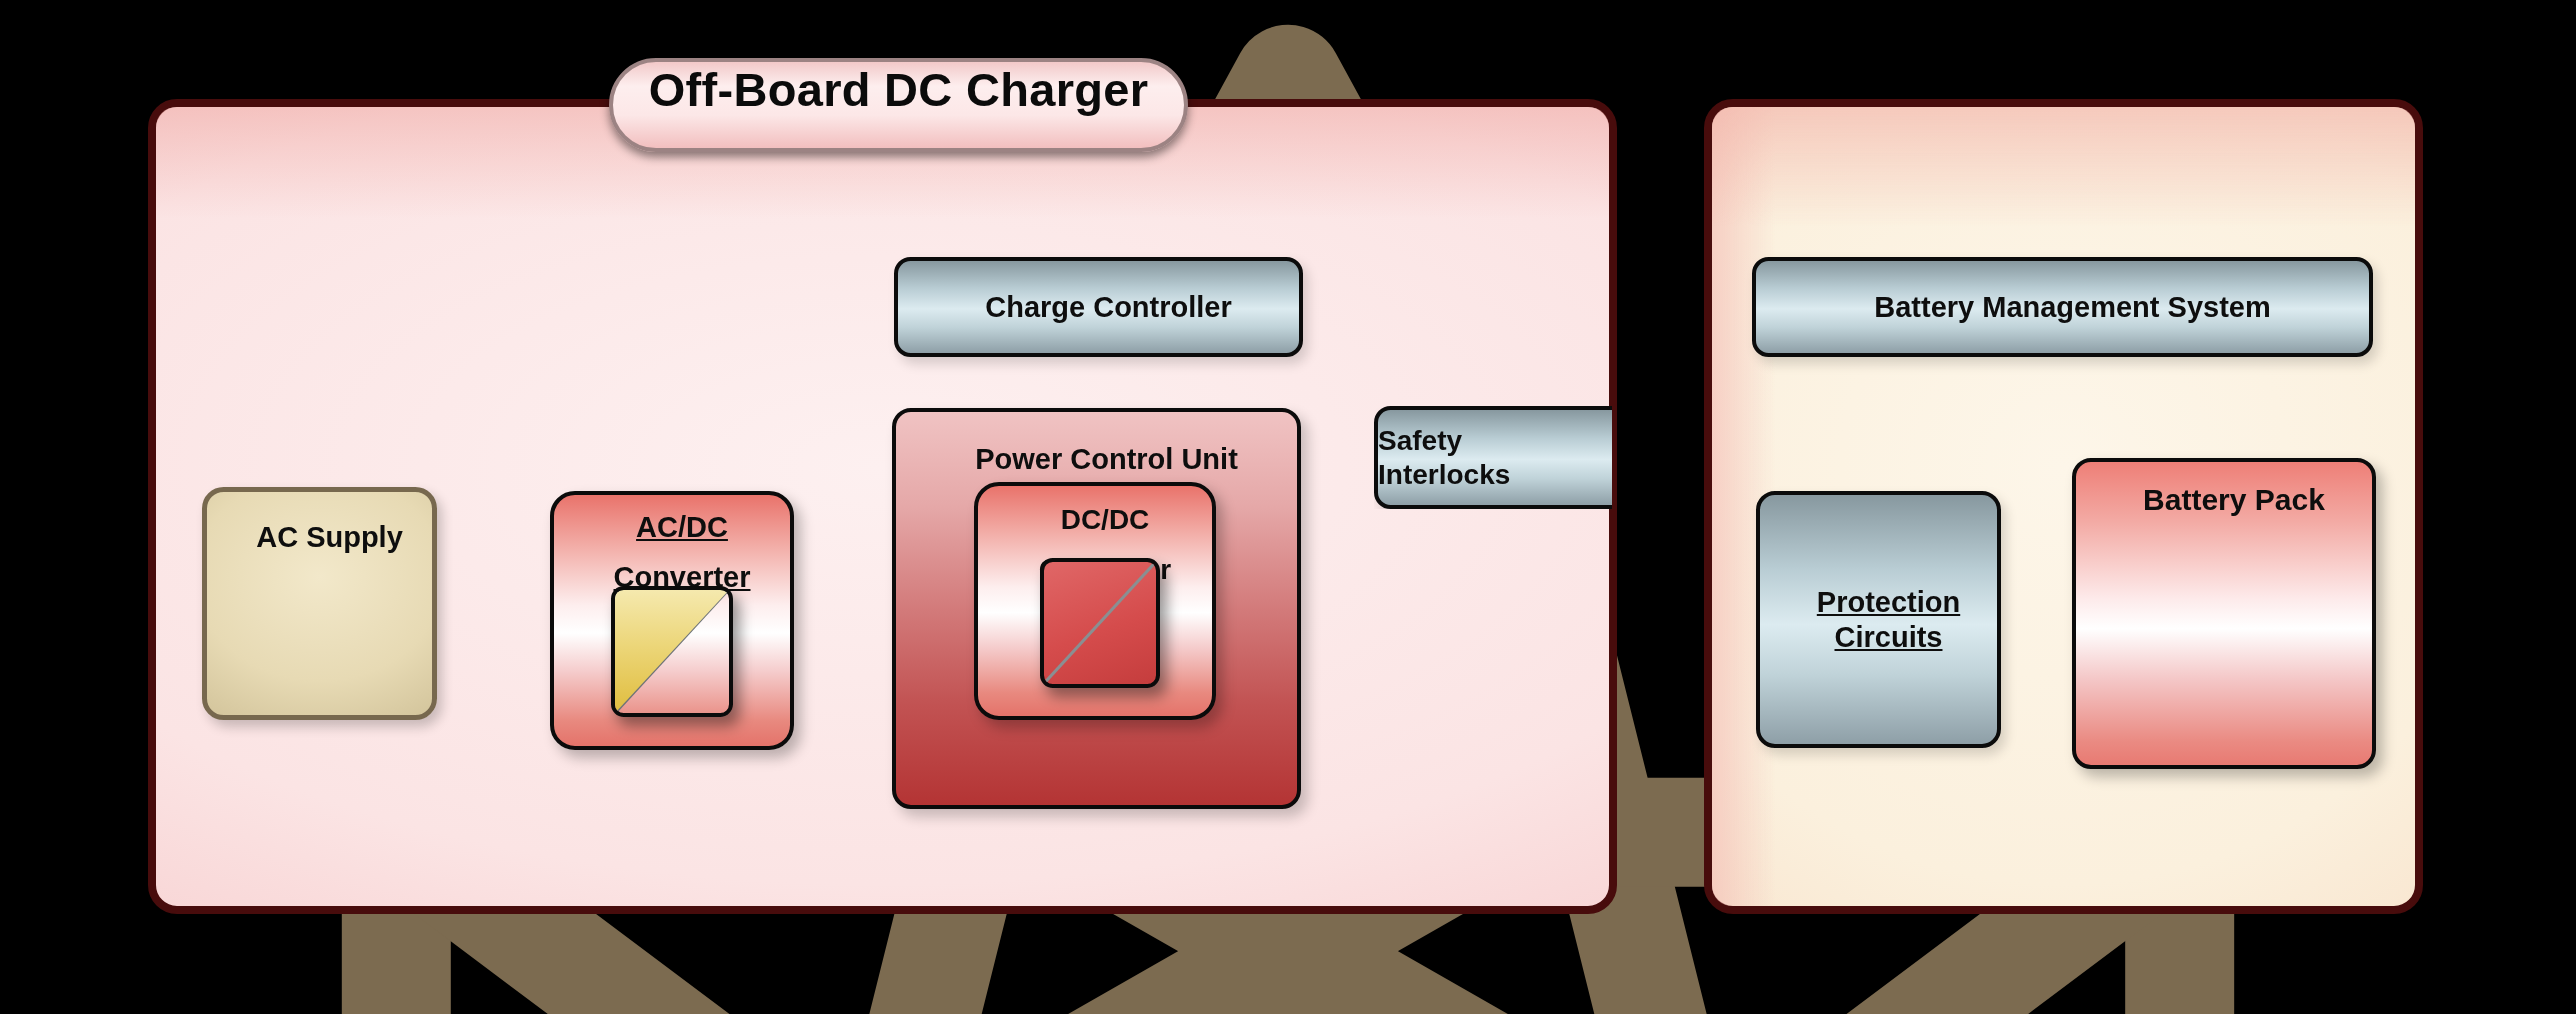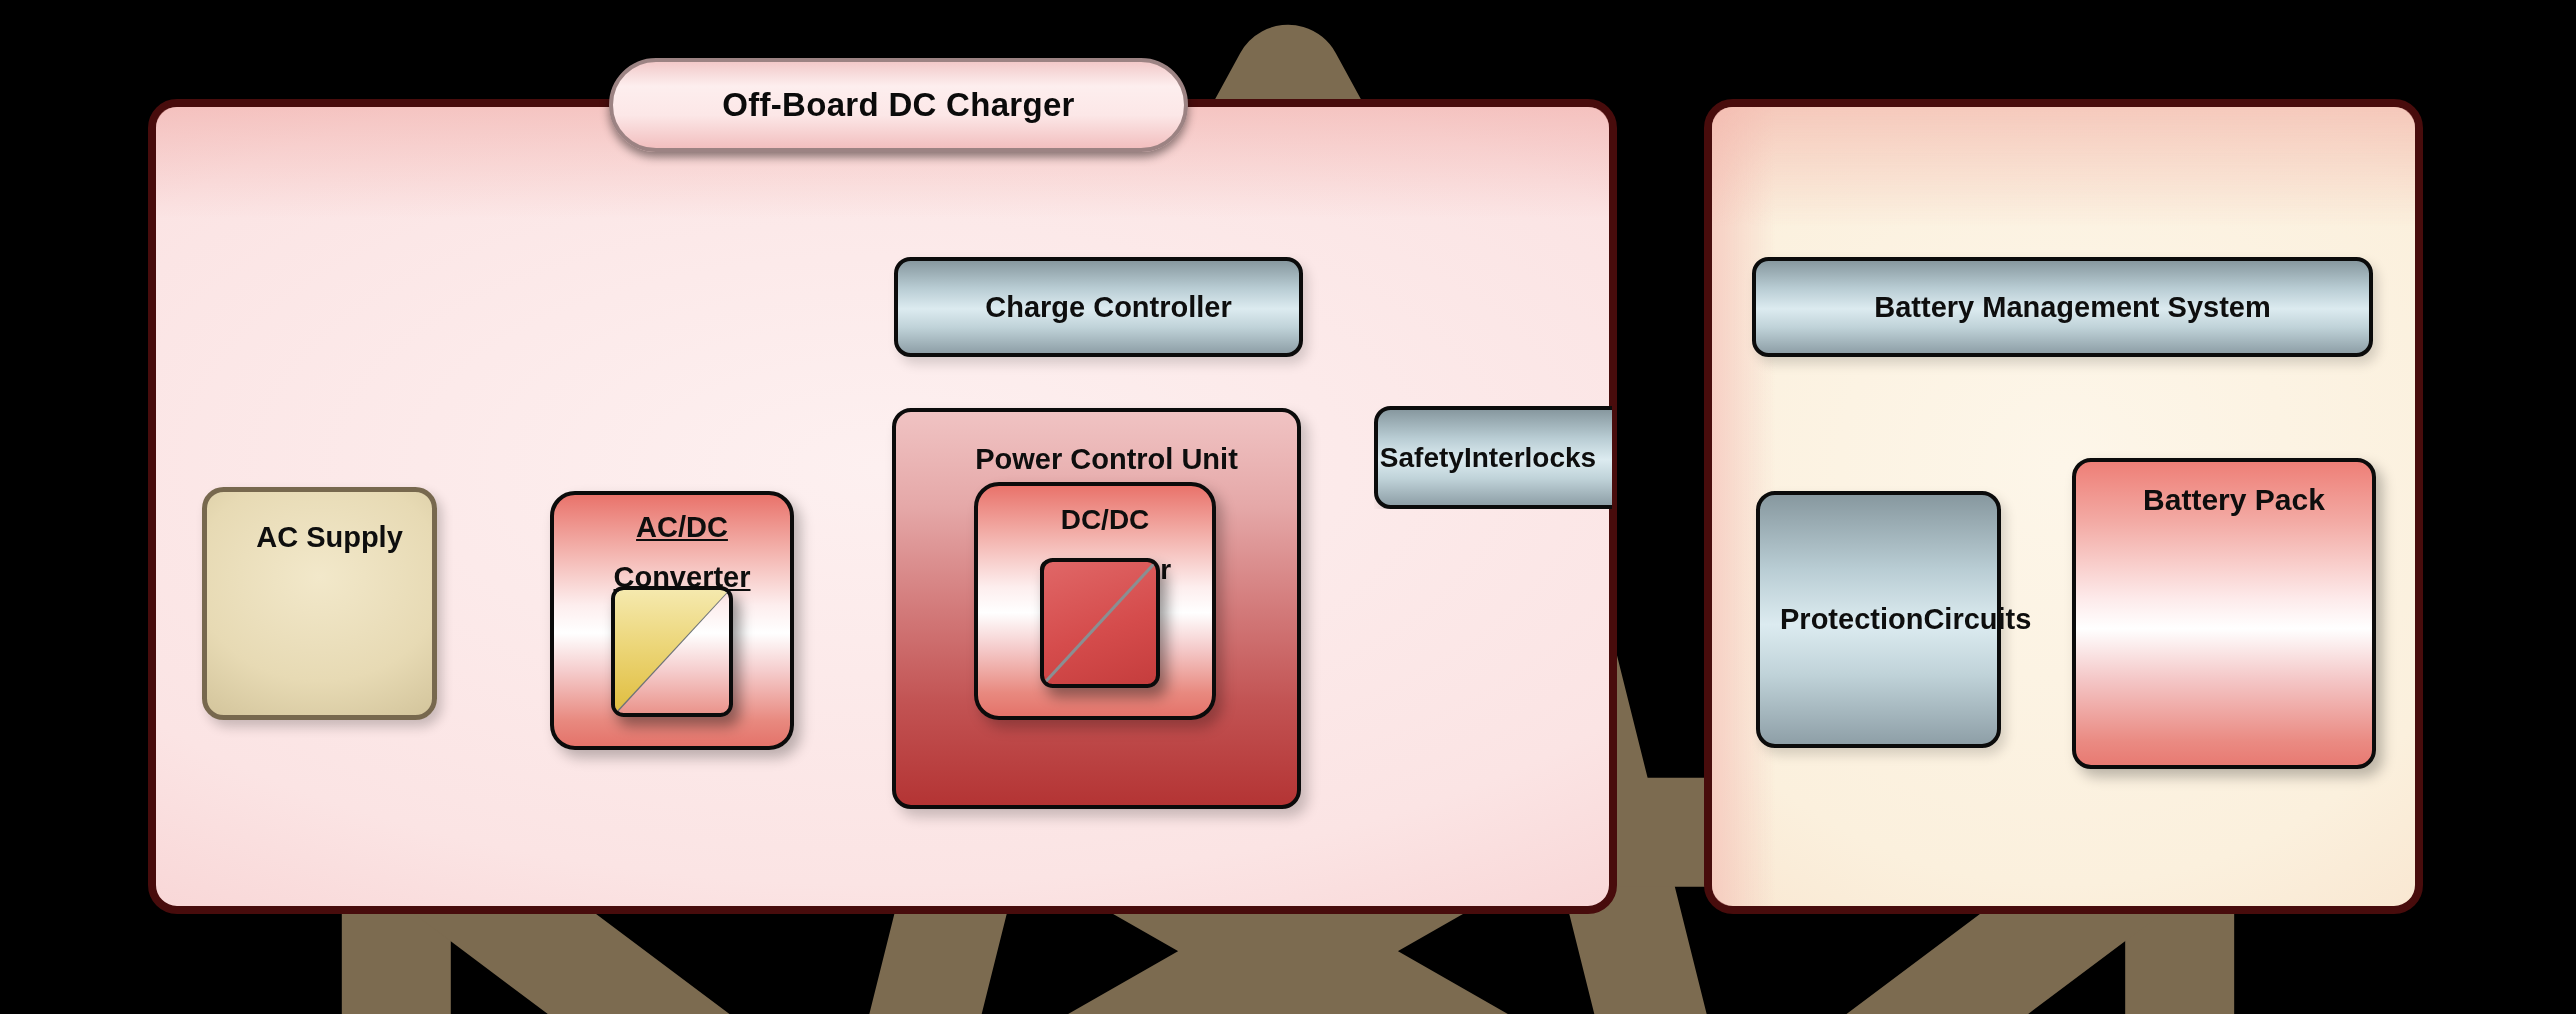"Off-Board DC Charger" .pill { align-items: center -> none; font-size: 33px -> 47px }
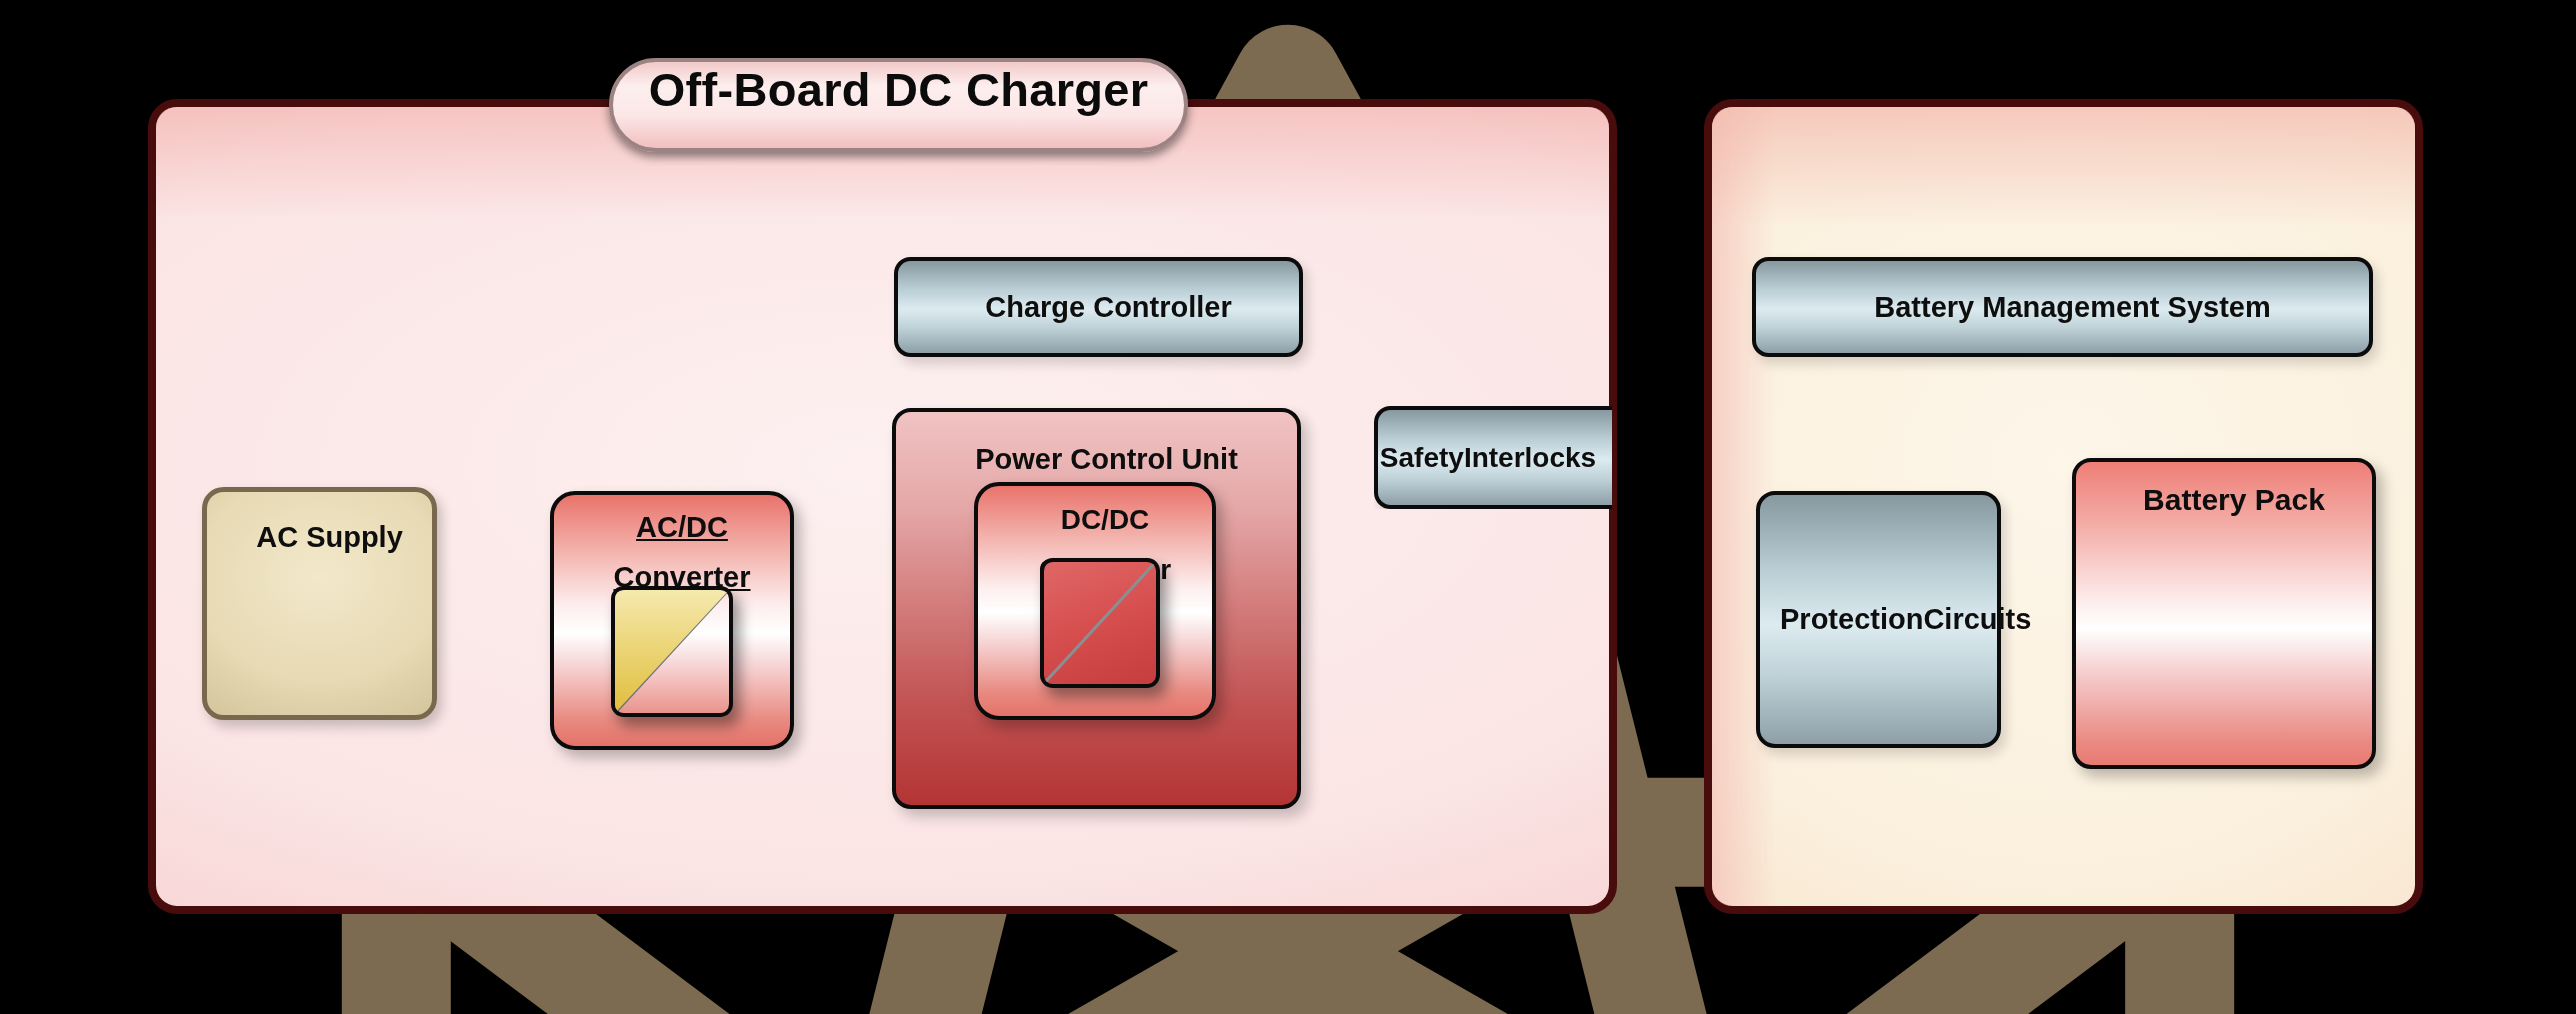"Safety" .safety-box { align-items: center -> flex-start; flex-direction: row -> column }
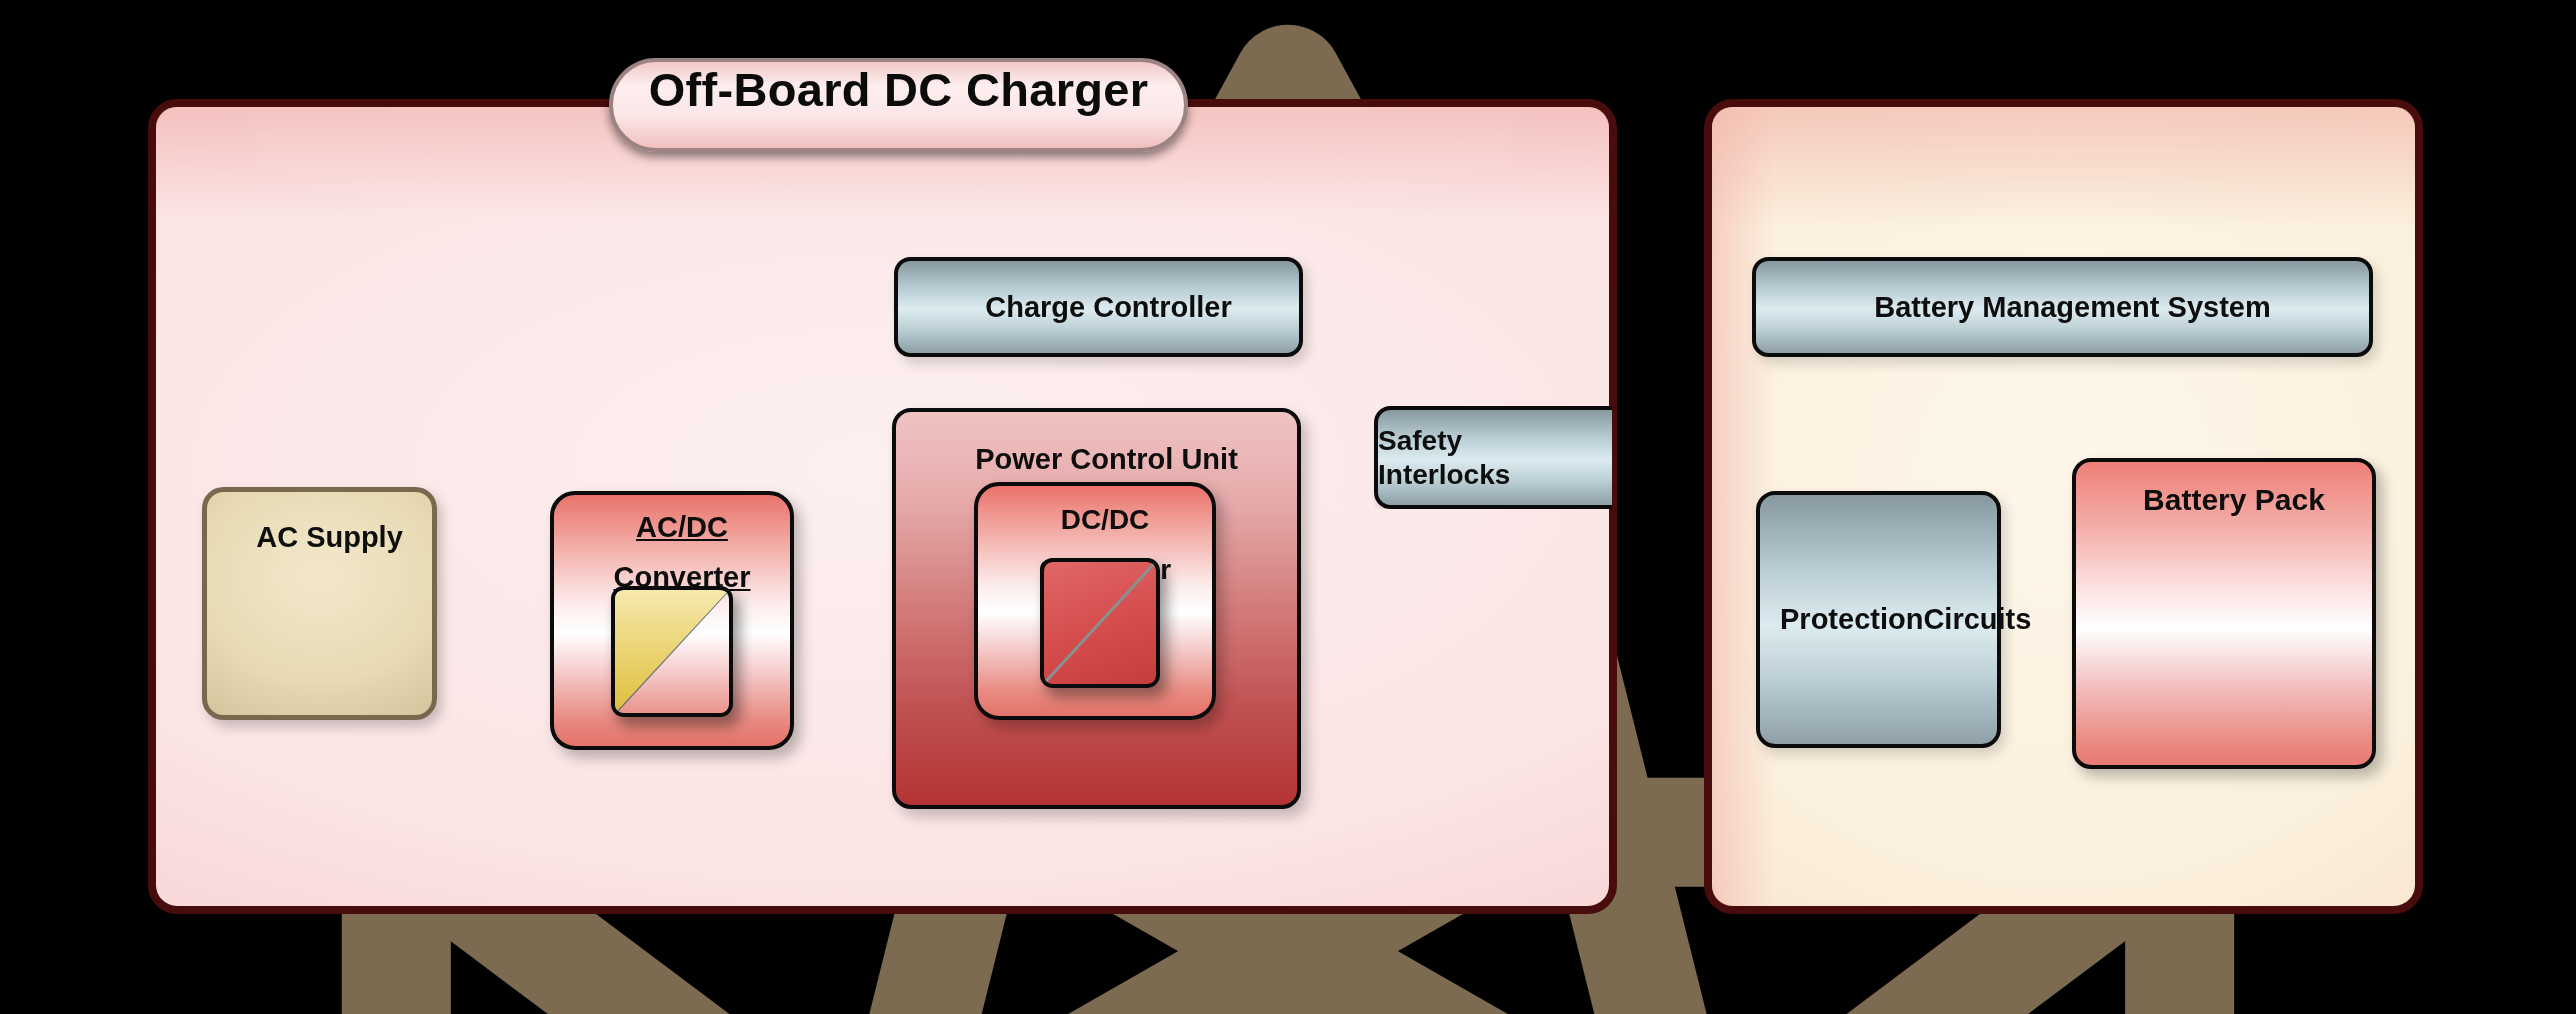"Protection" .node-protection { flex-direction: row -> column; justify-content: space-between -> center; text-decoration: none -> underline }
